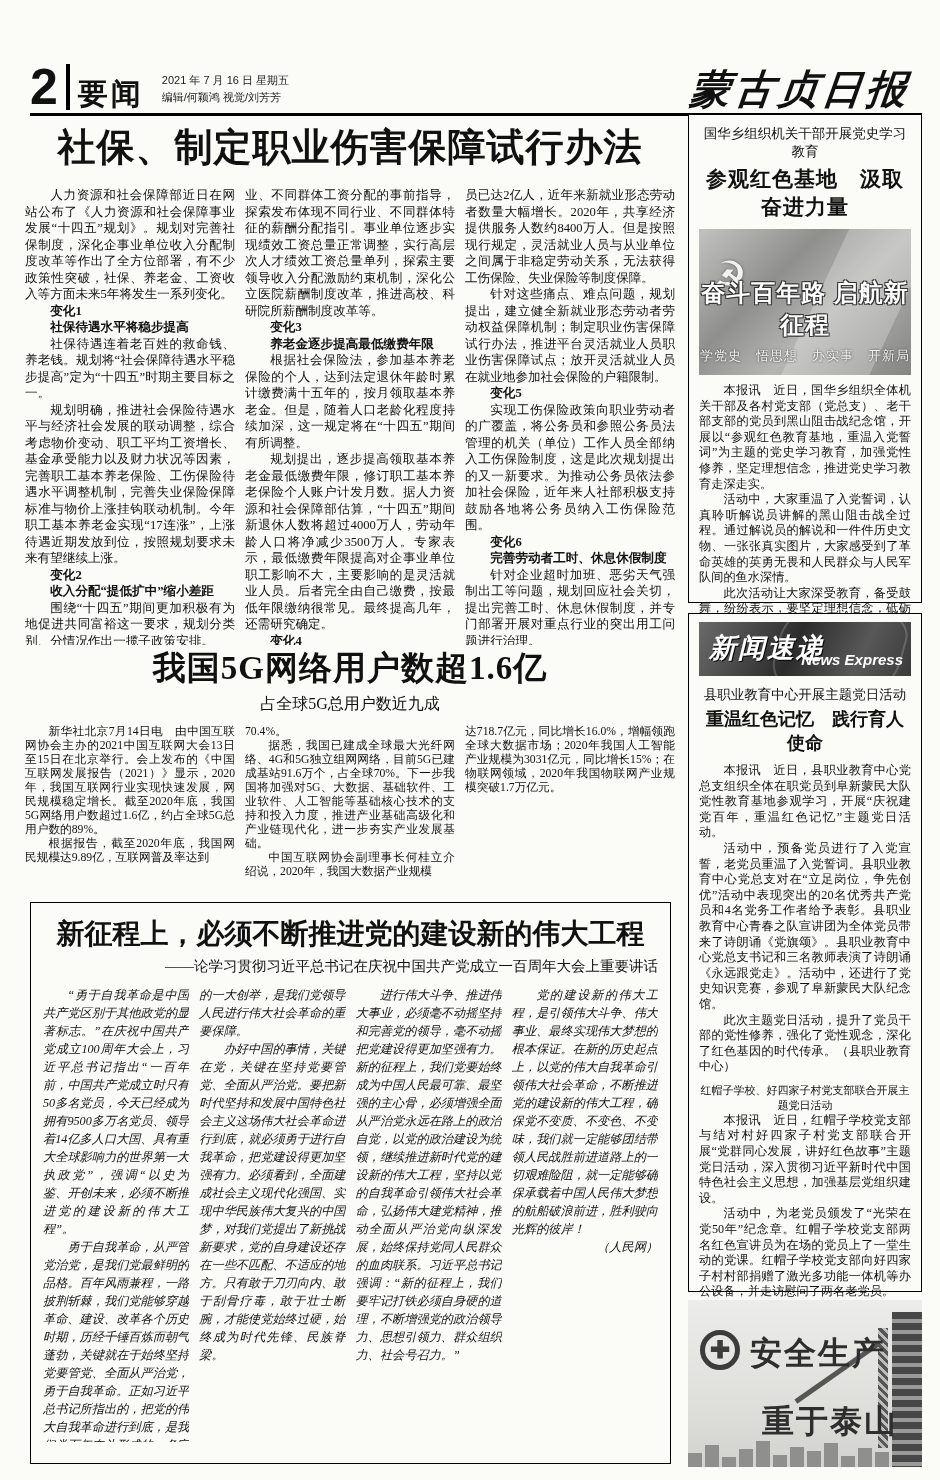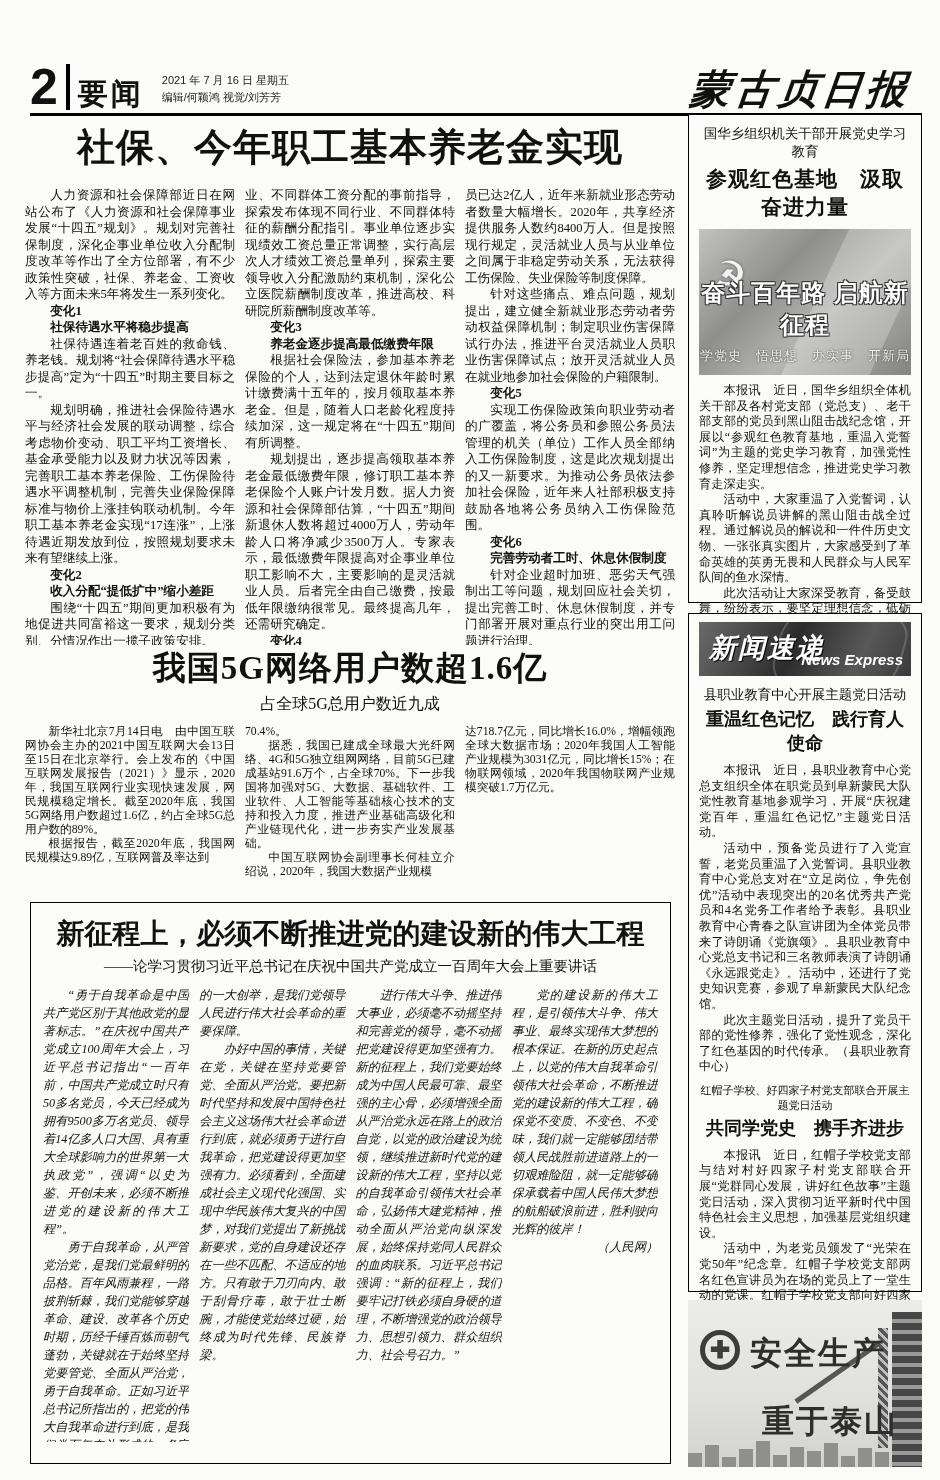"社保、今年职工基本养老金实现" h1 { text: 今年职工基本养老金实现 -> 制定职业伤害保障试行办法 }
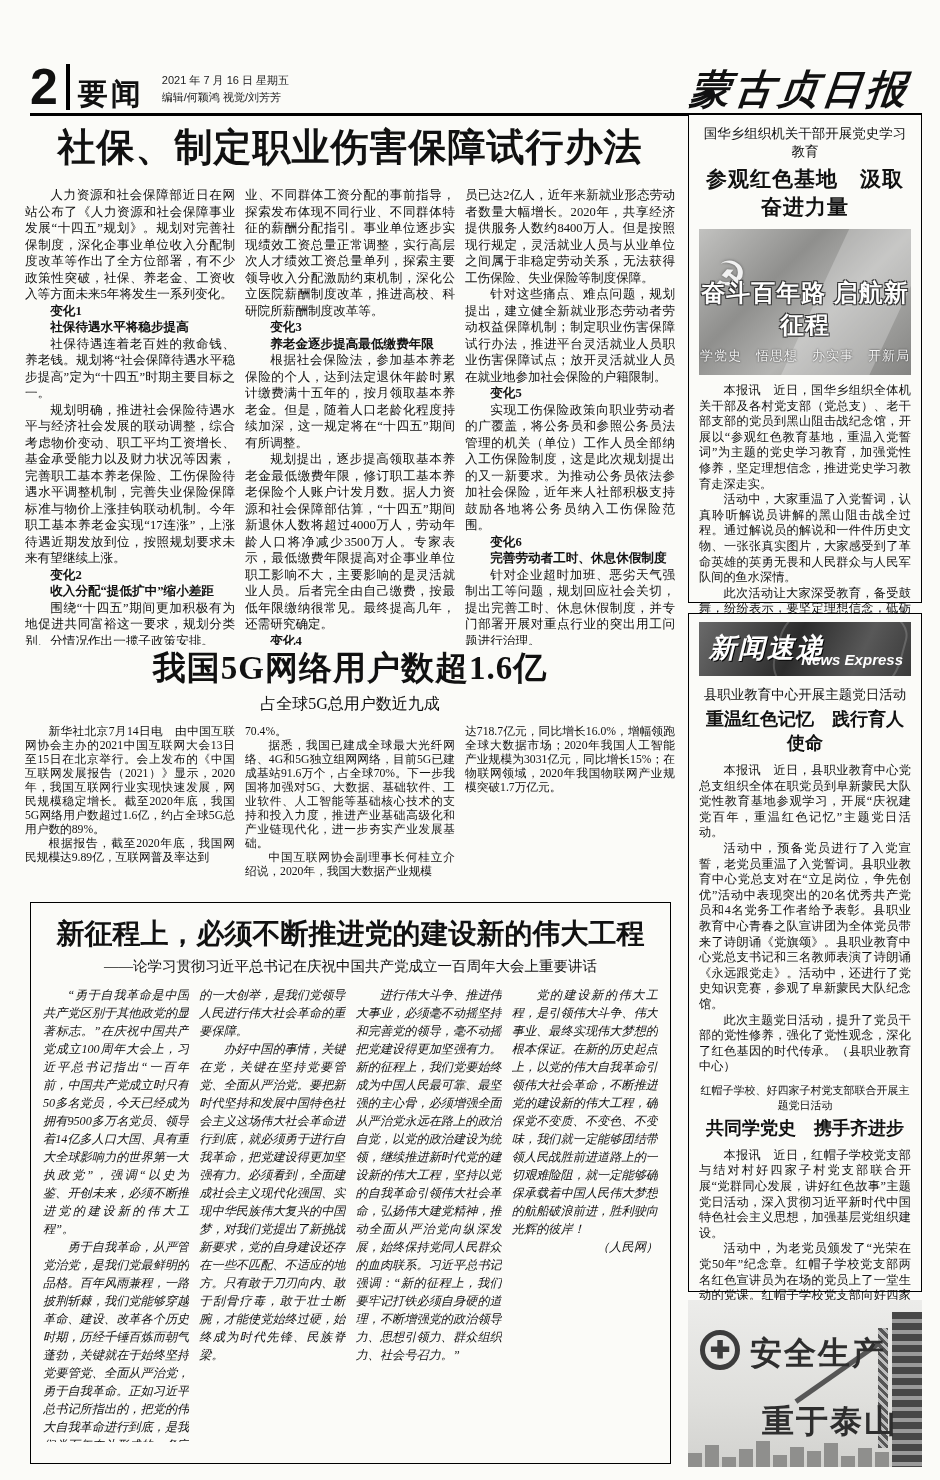"——论学习贯彻习近平总书记在庆祝中国共产党成立一百周年大会上重要讲话" .edit .sub { text-align: center -> right }
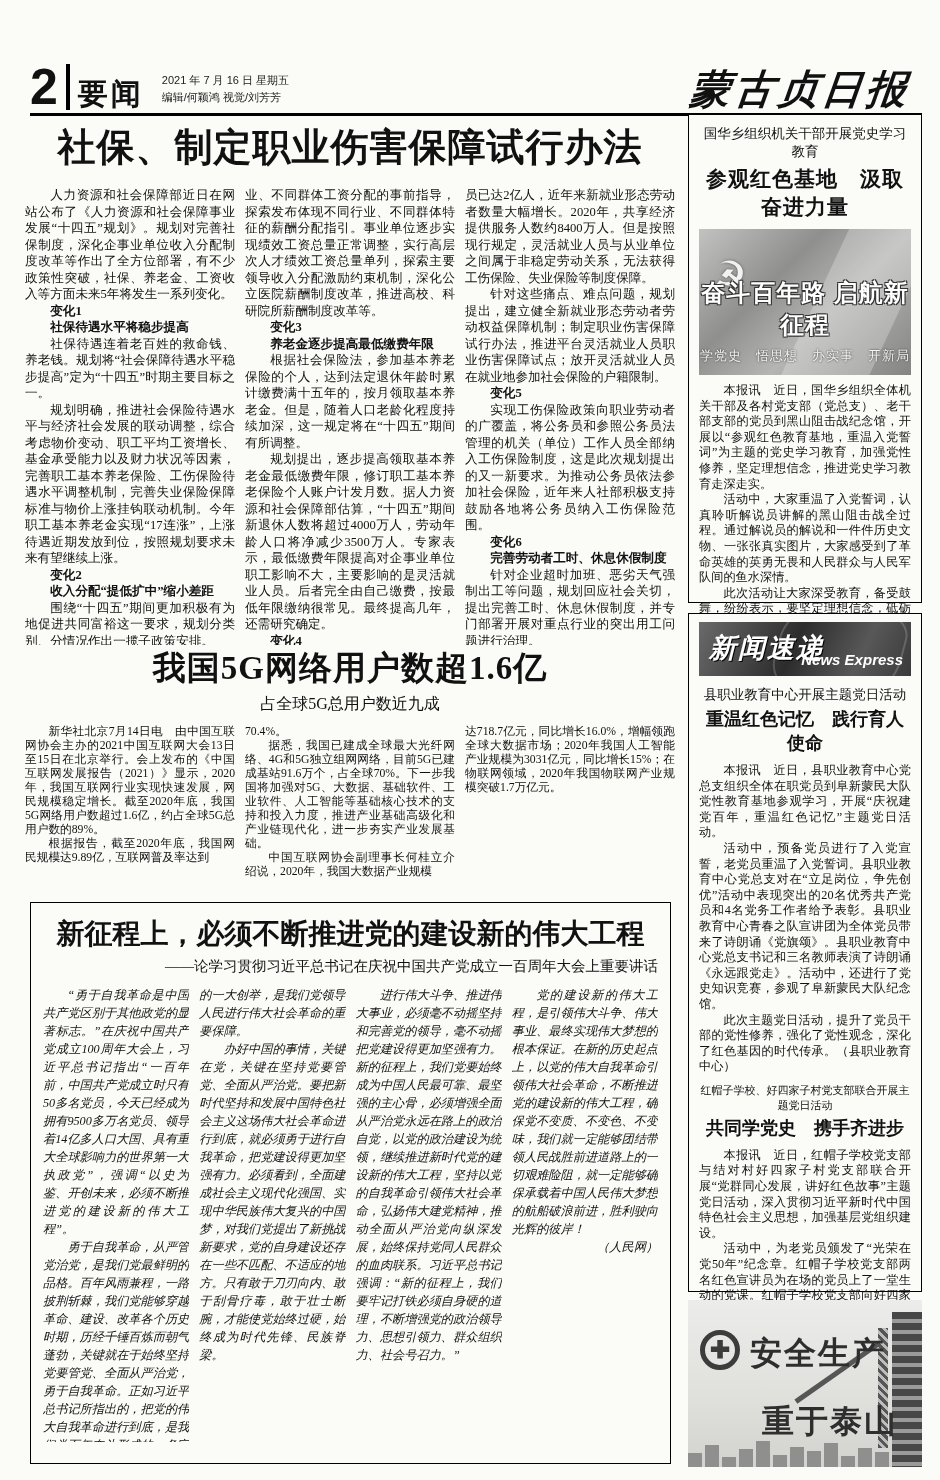"共同学党史 携手齐进步" div.sb-head2 { html: <div>共同学党史 携手齐进步</div> -> none }
